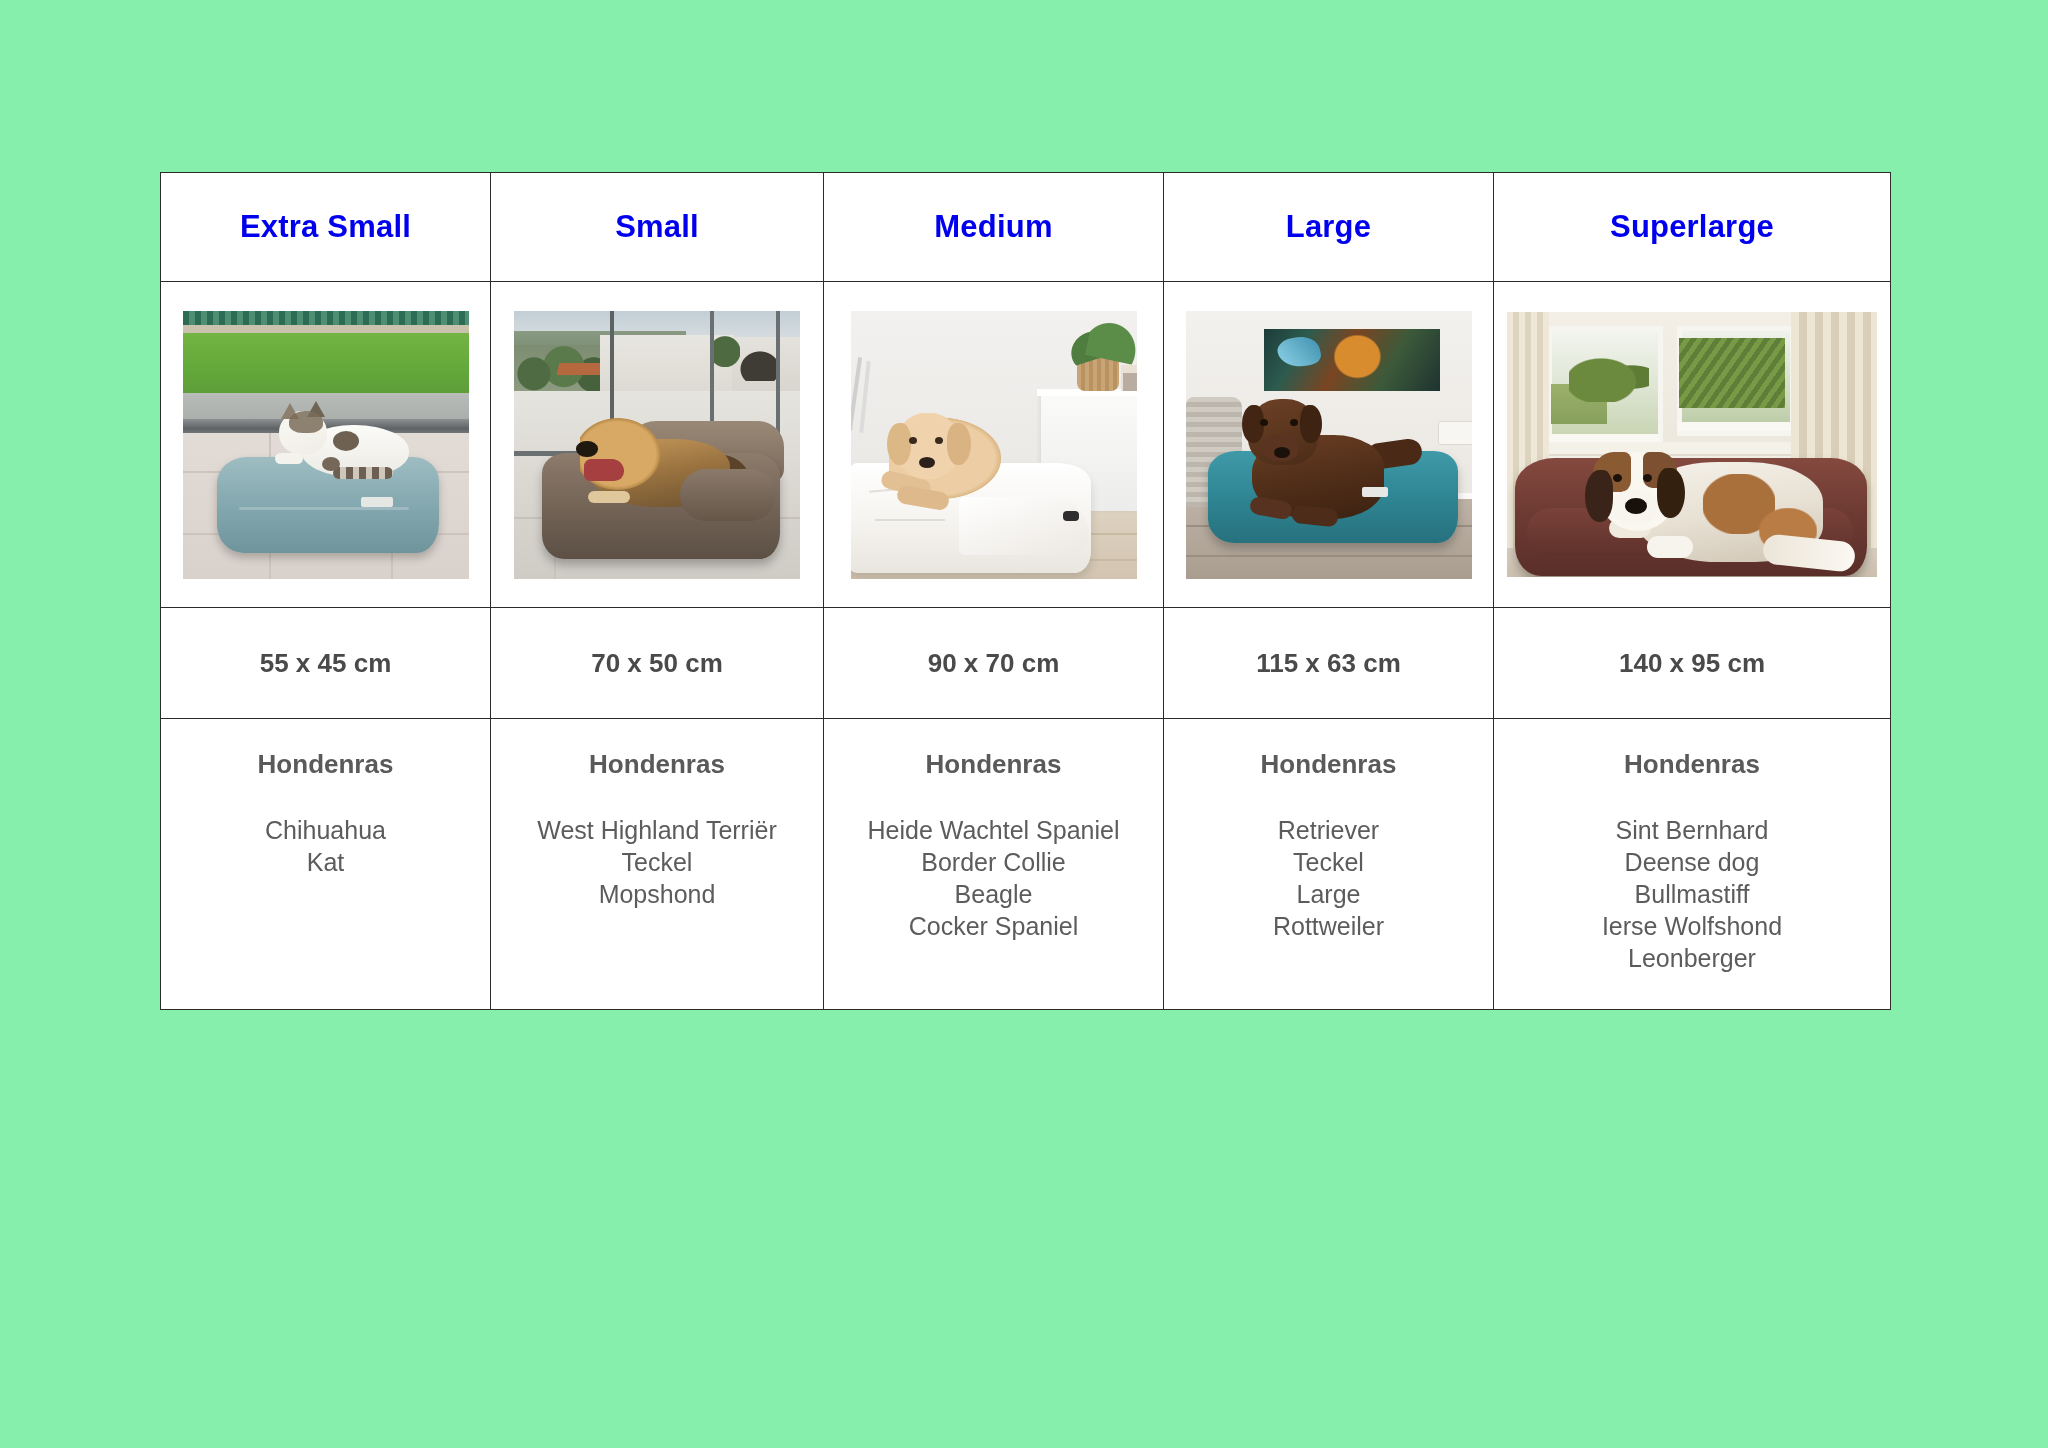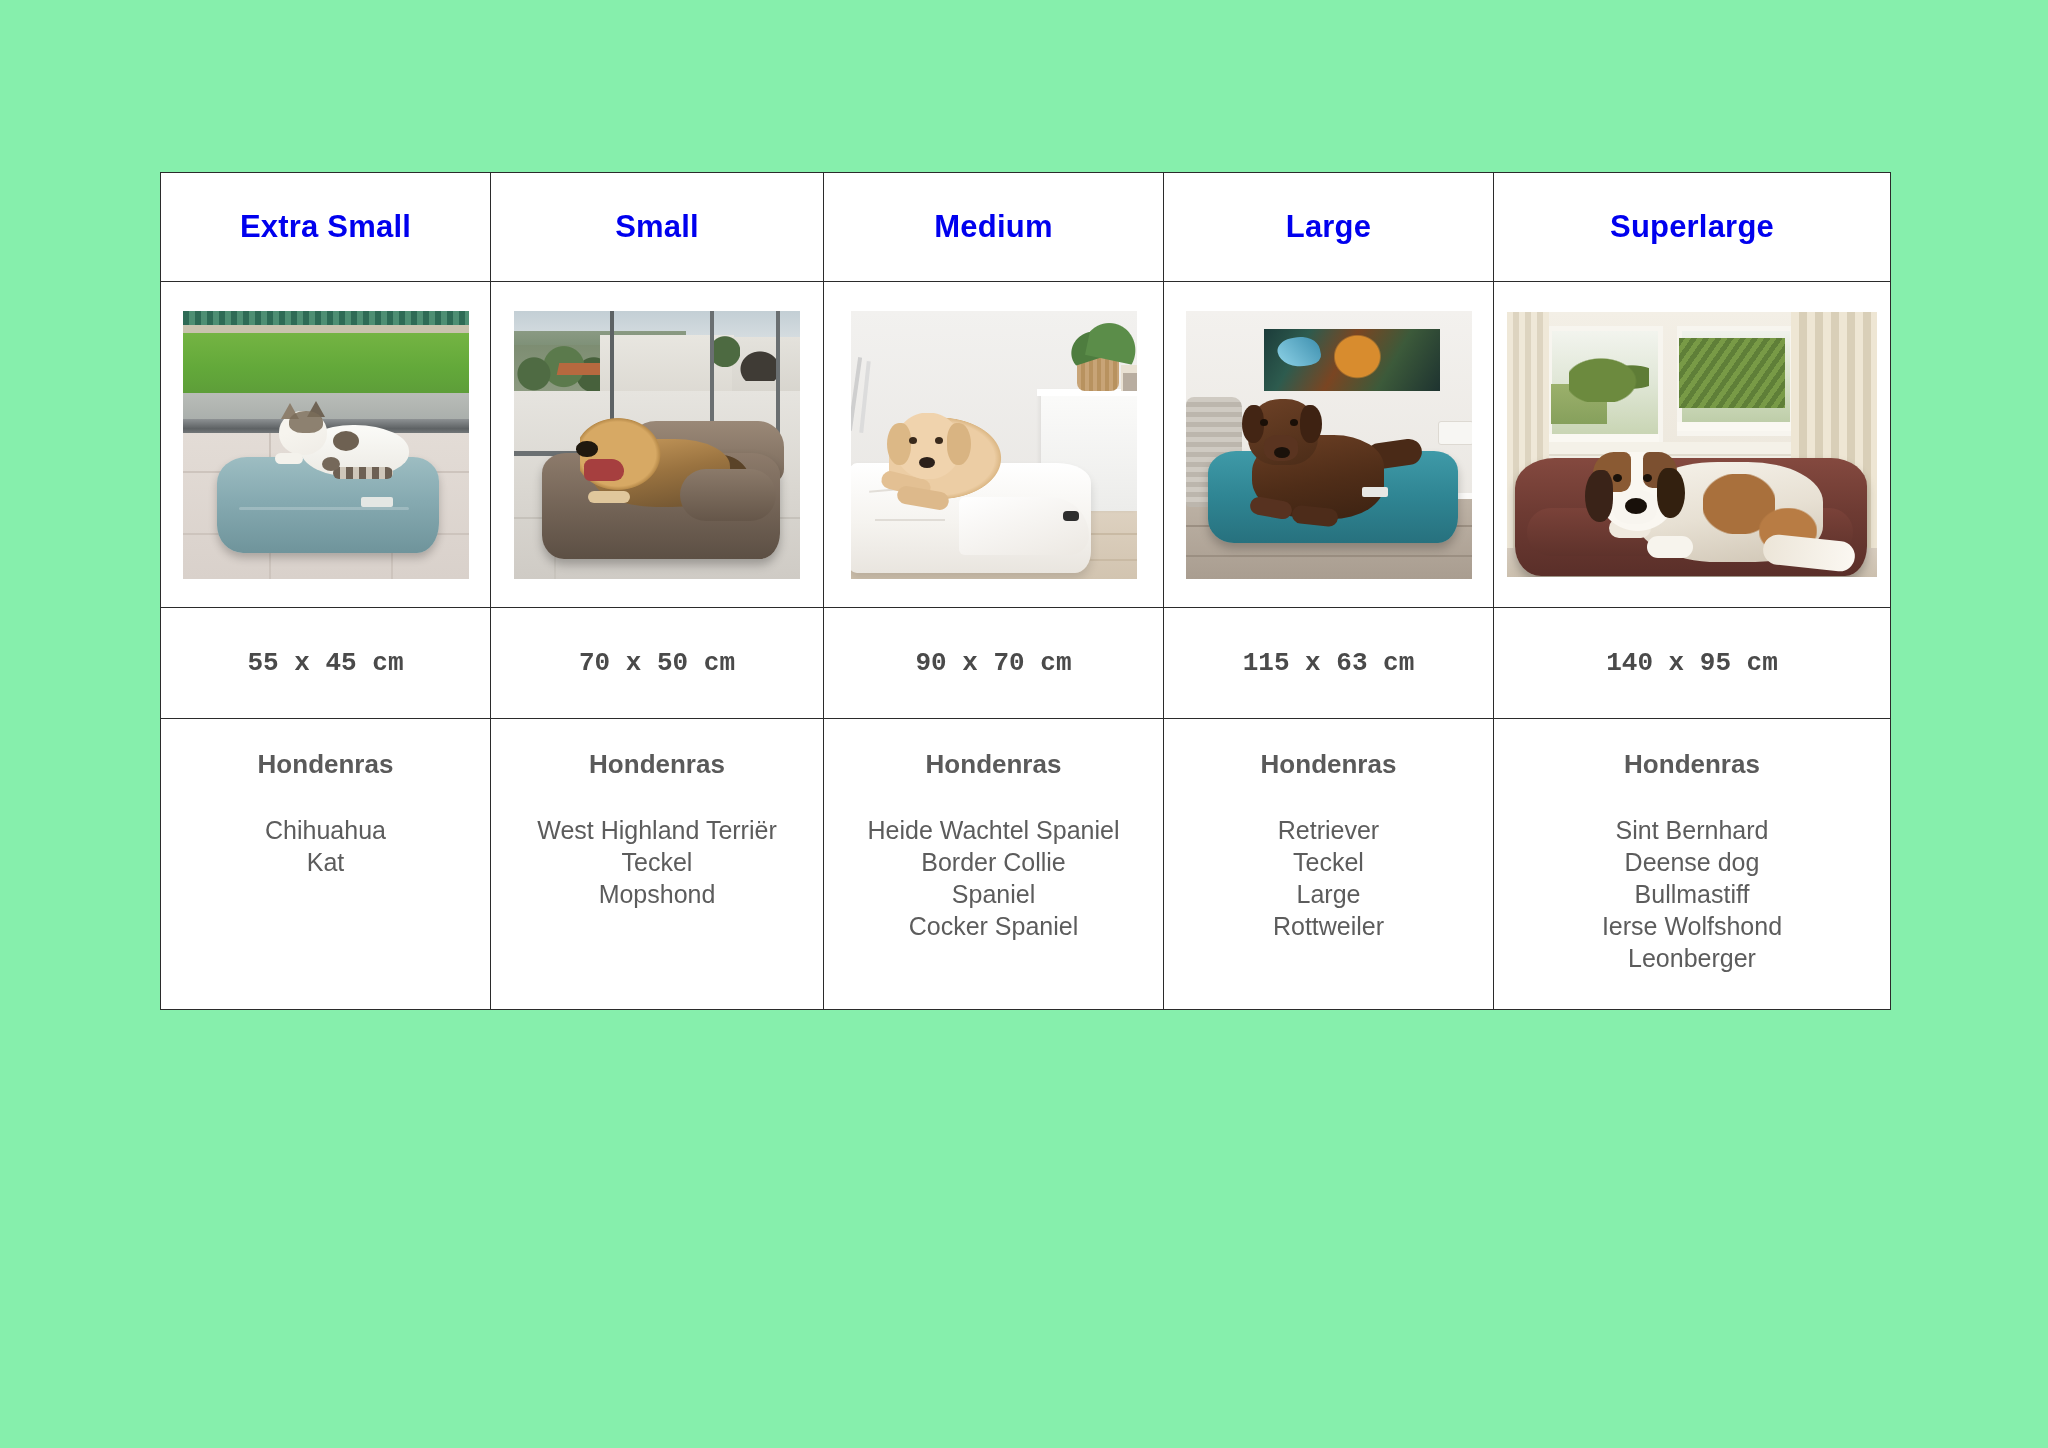"55 x 45 cm" .row-dim td { font-family: Liberation Mono, monospace -> none }
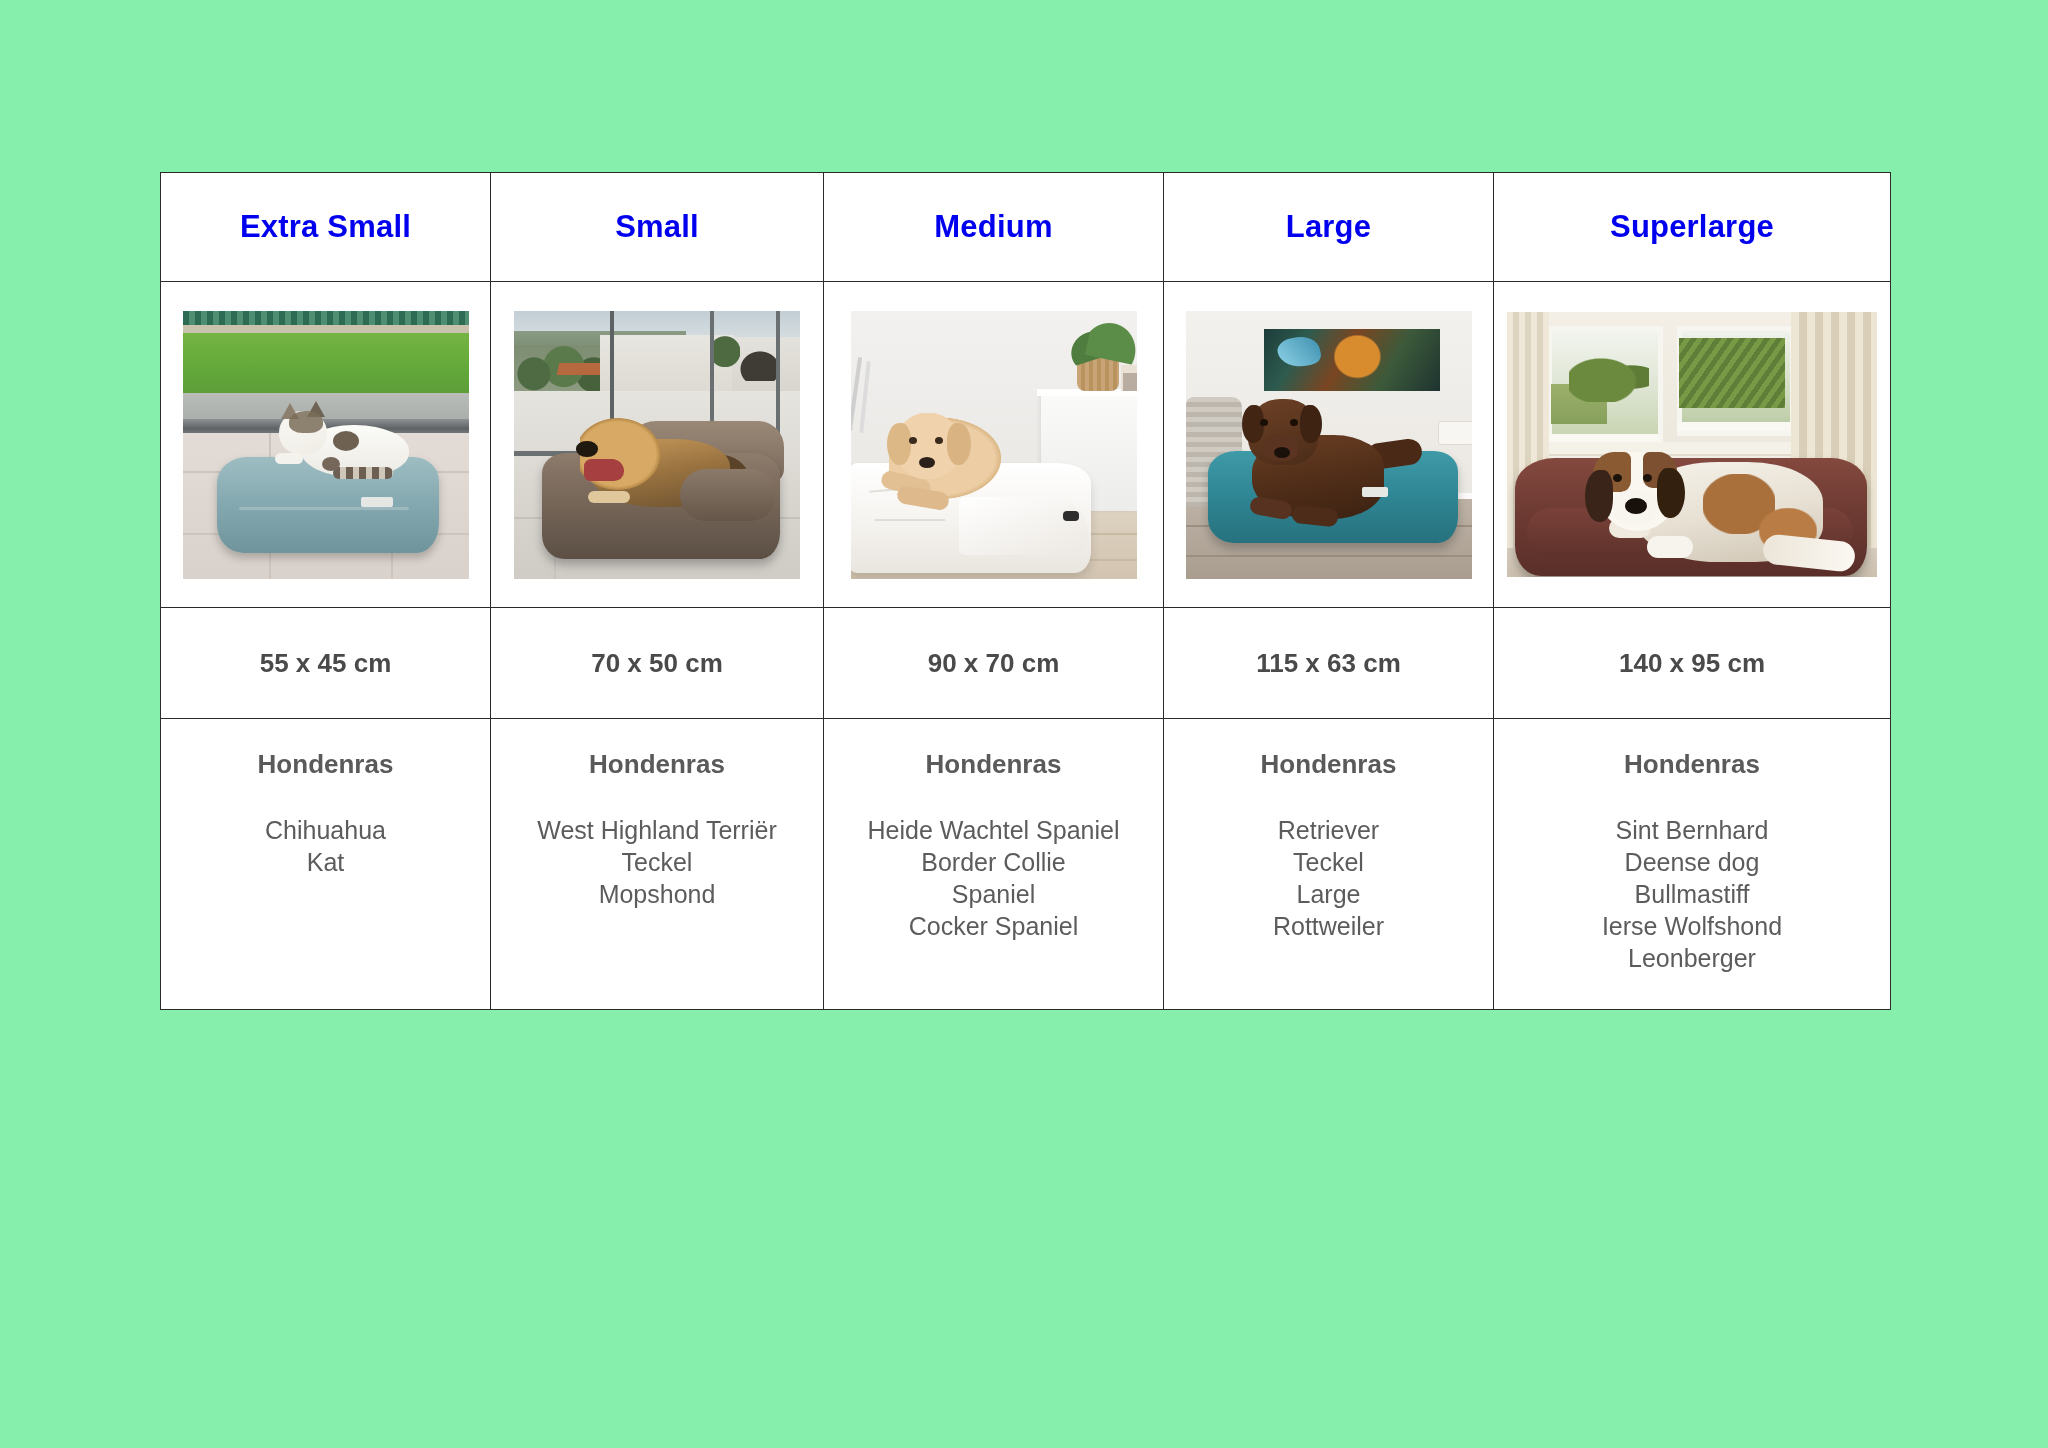"Spaniel" div.breed-line { text: Spaniel -> Beagle }
